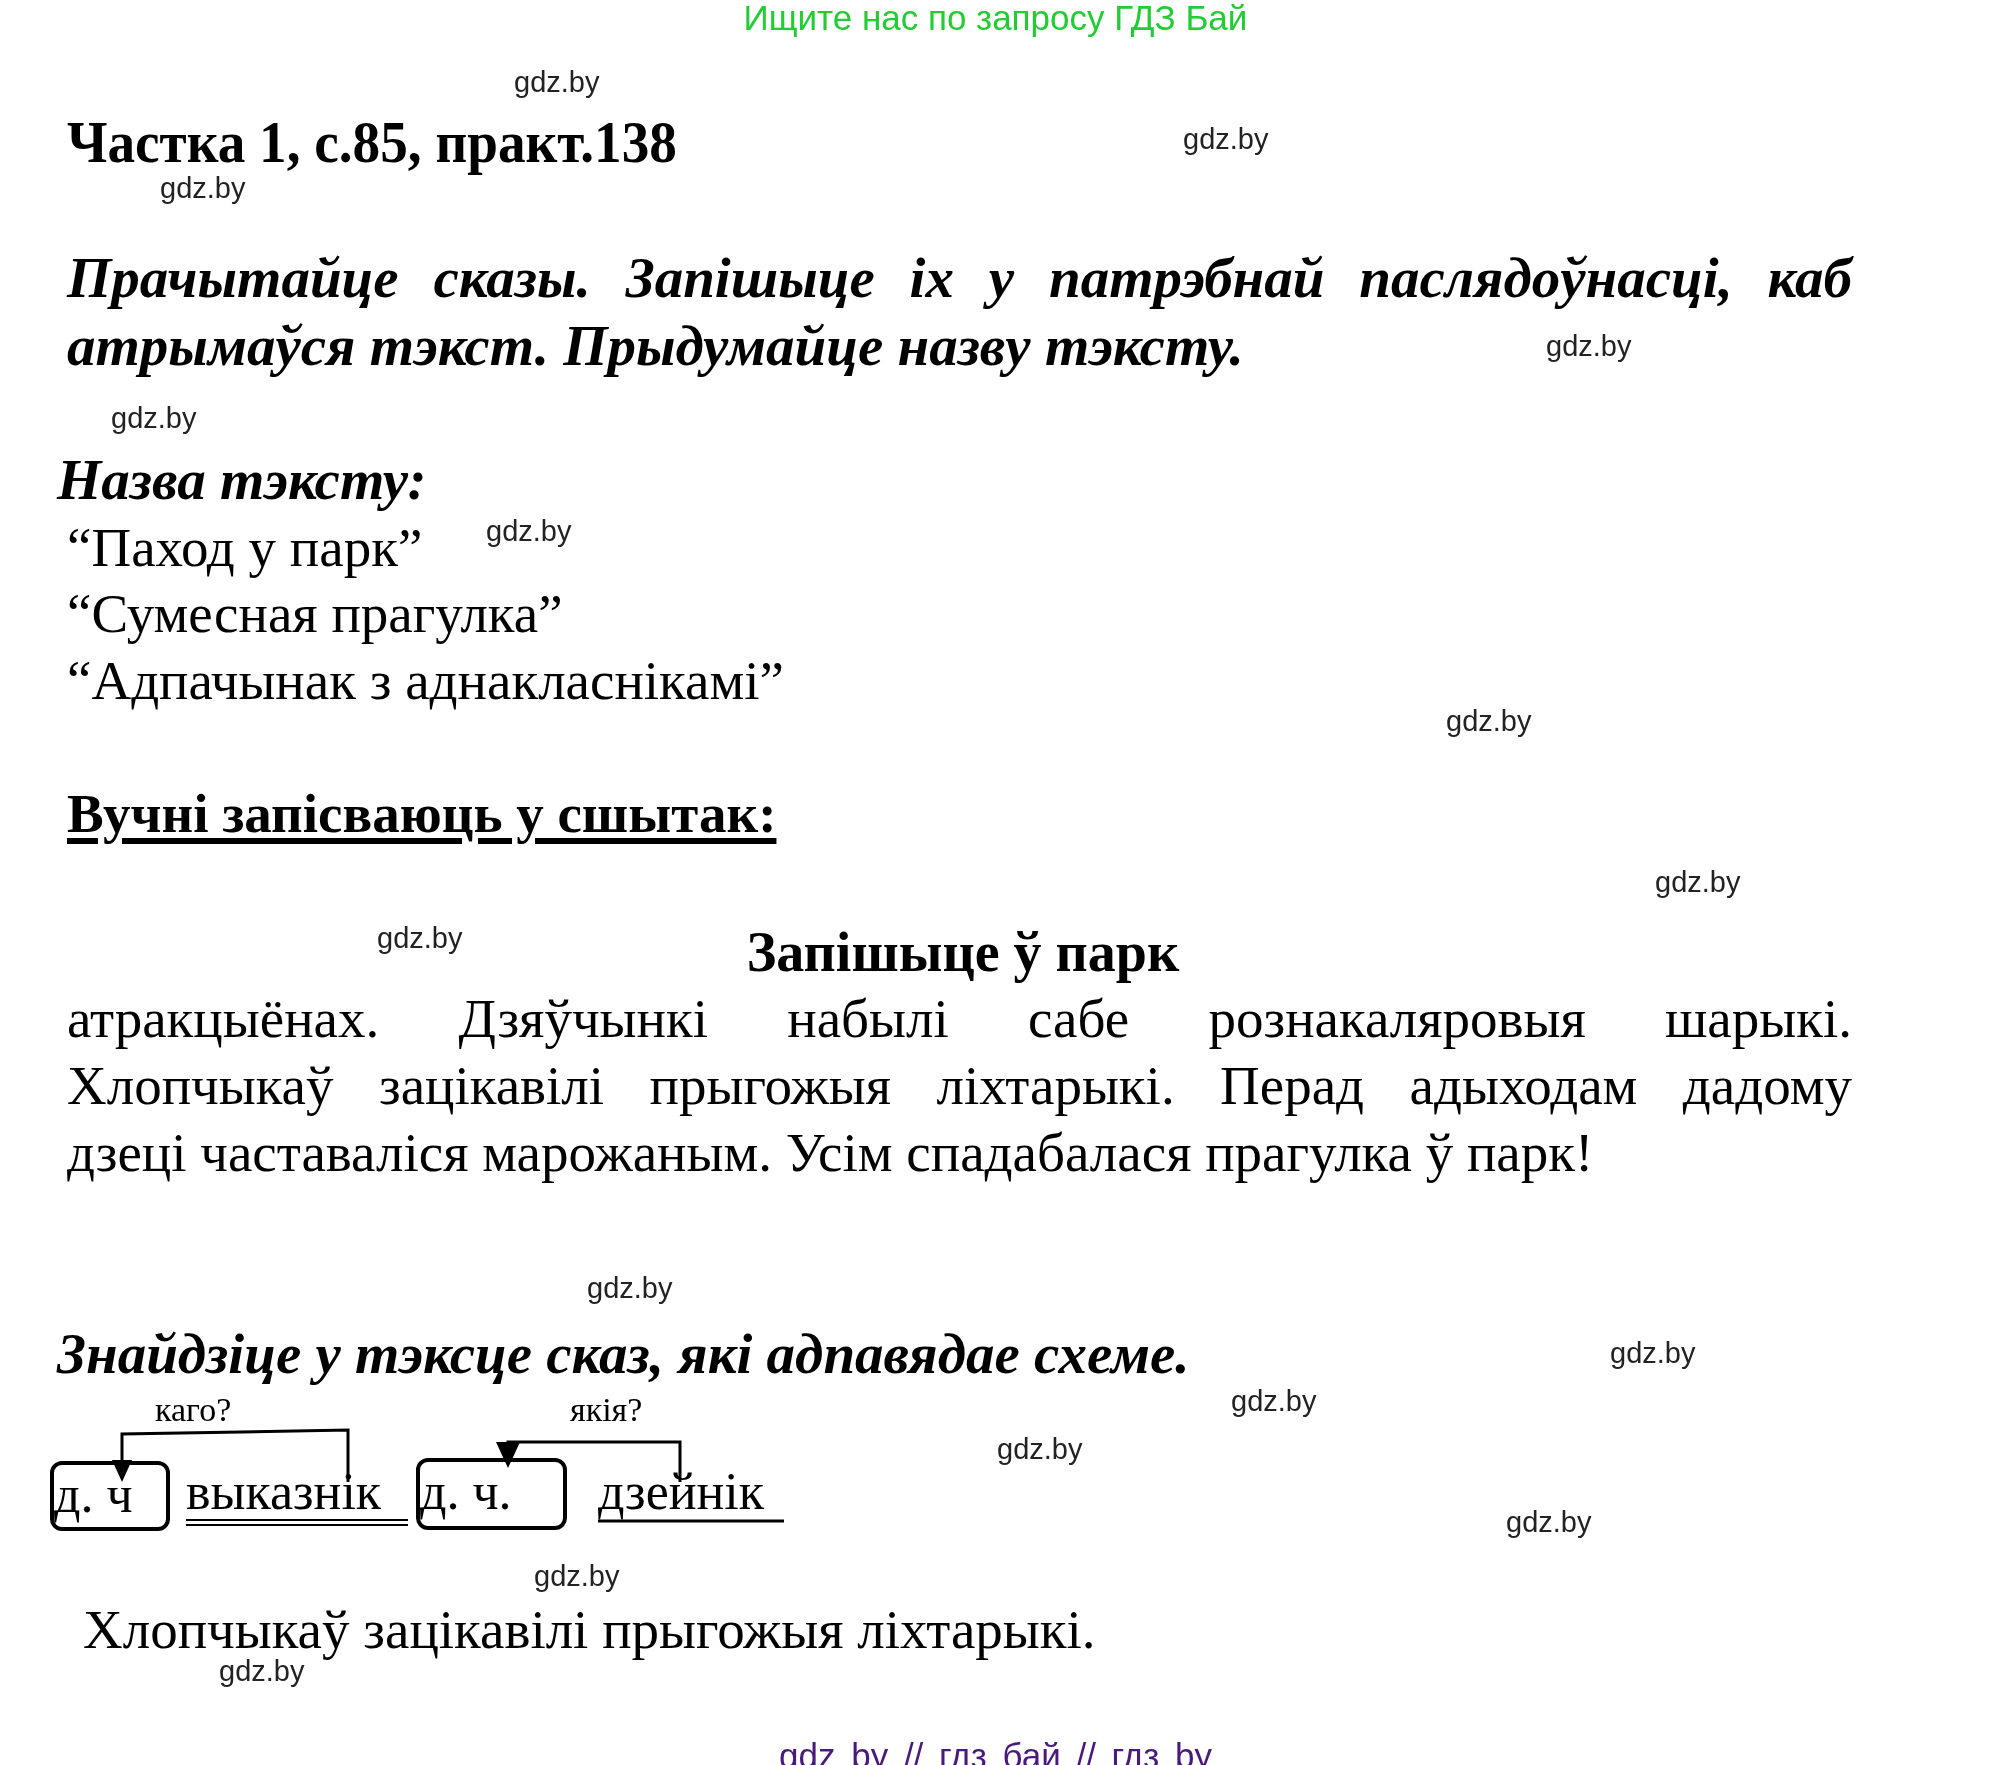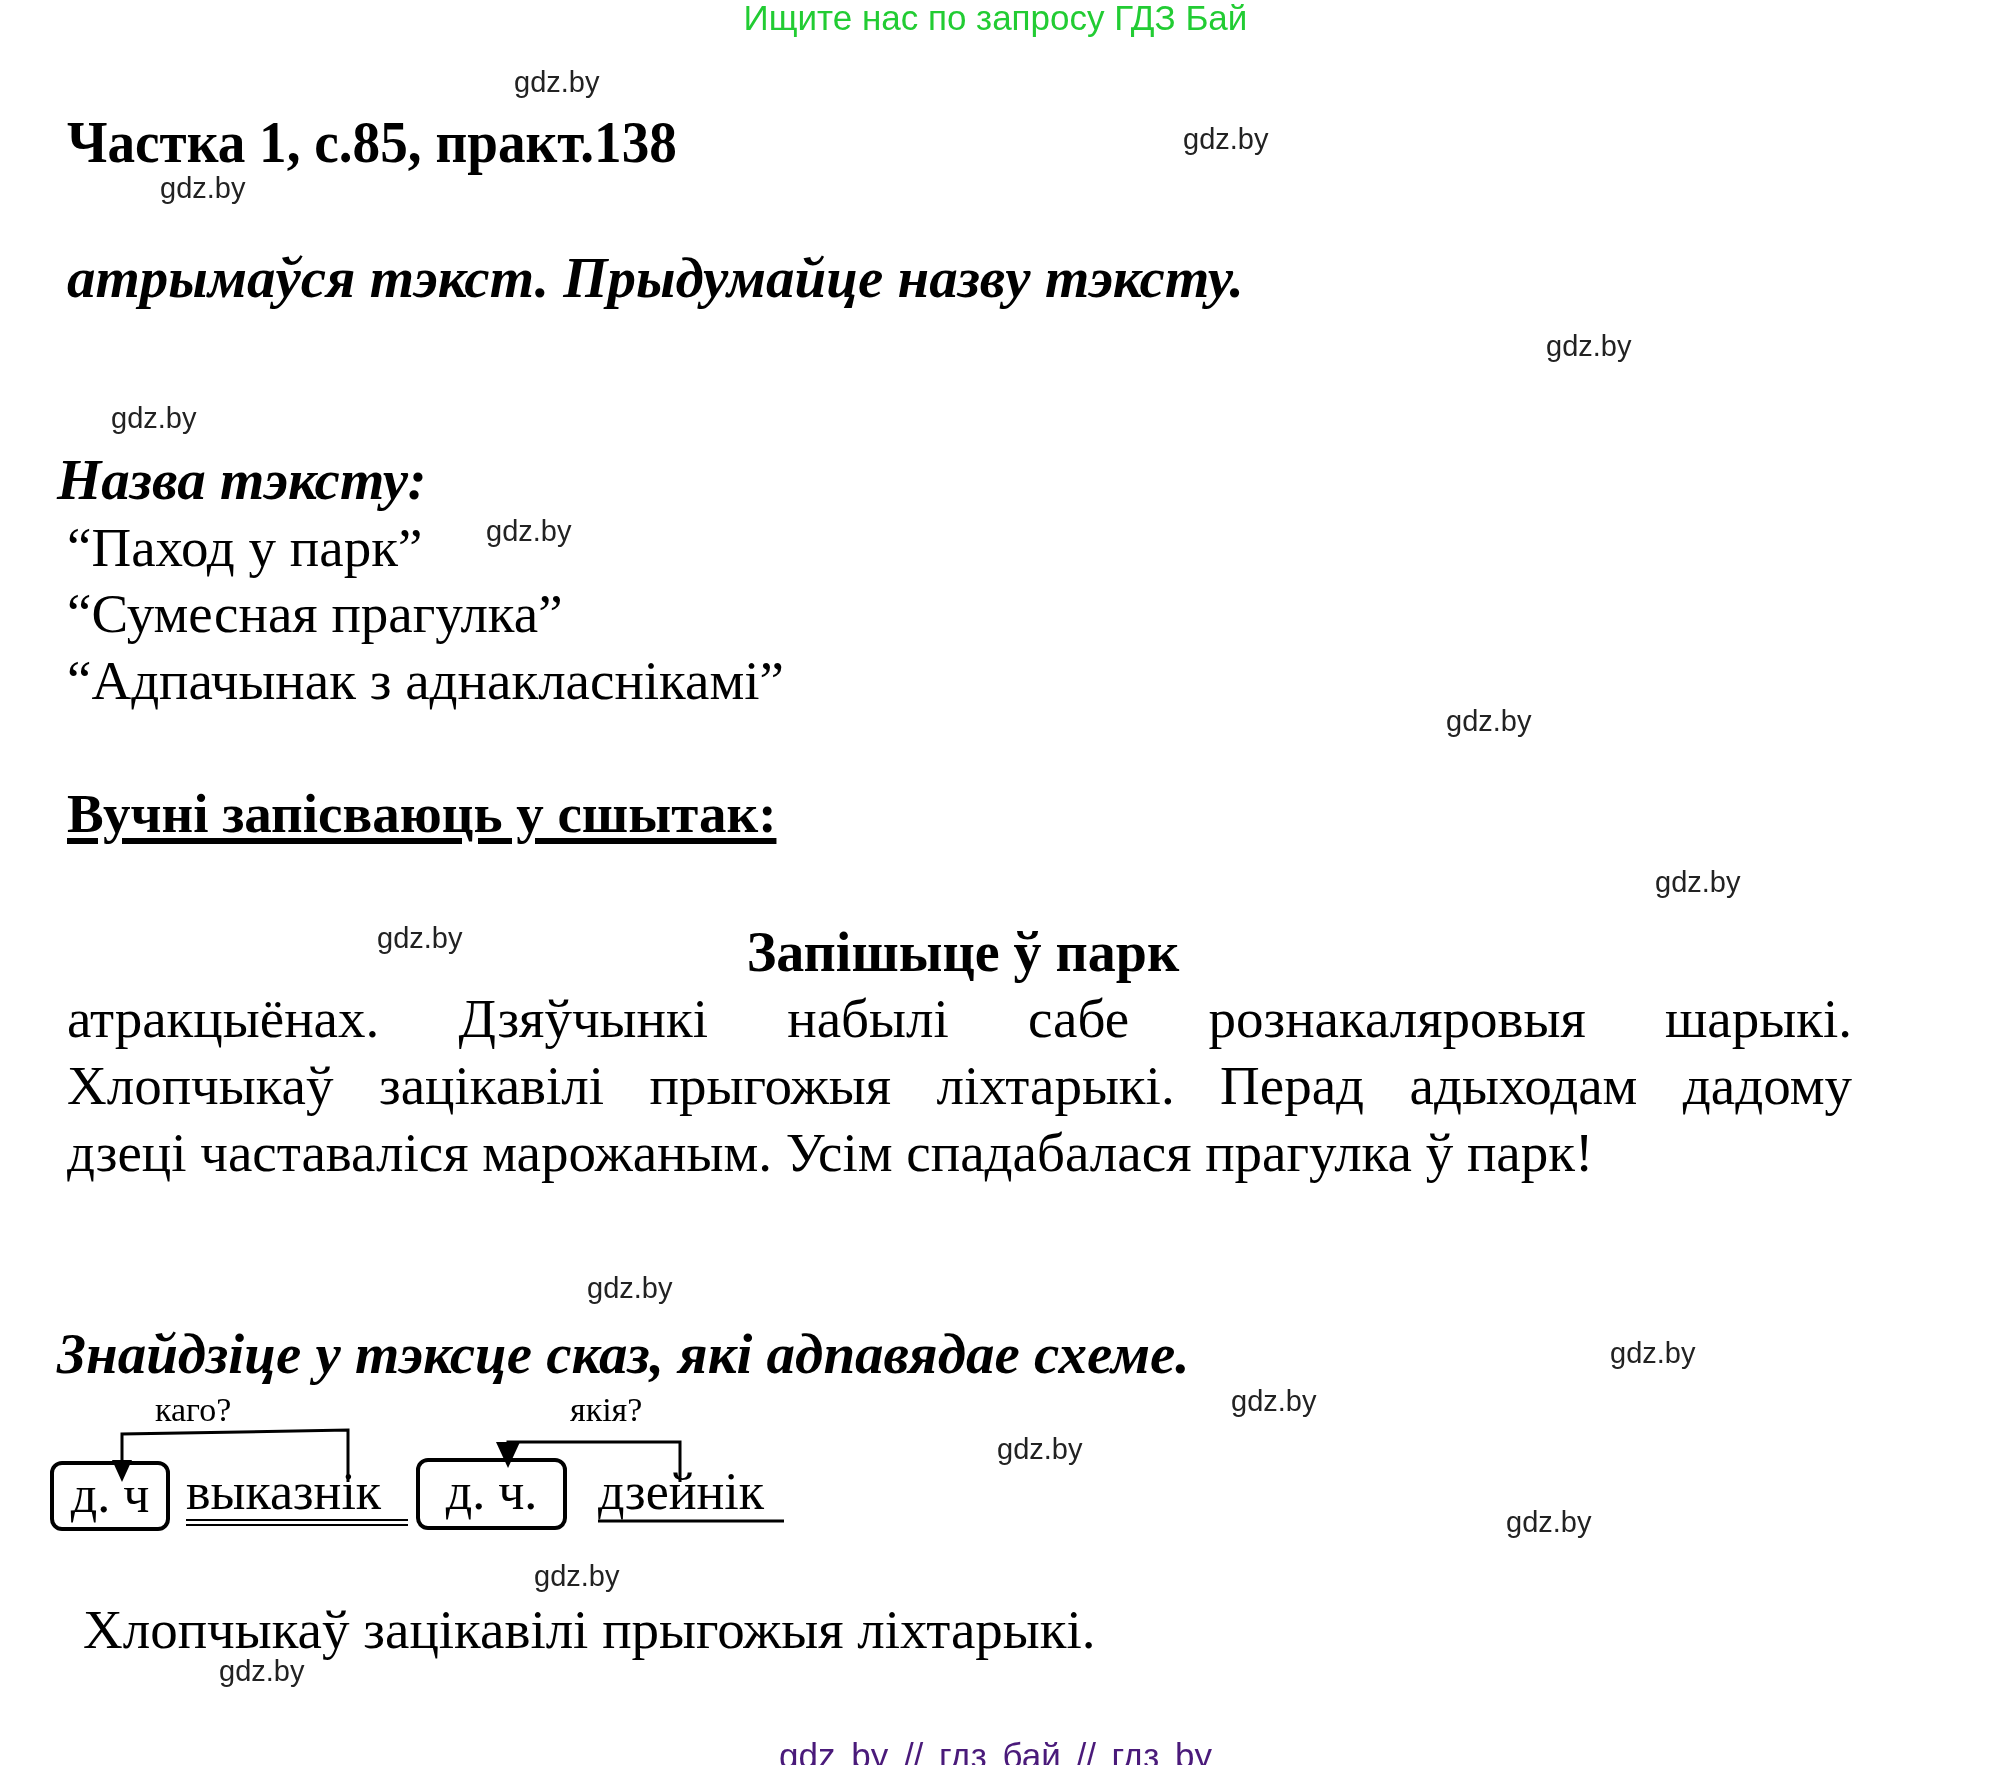"Прачытайце сказы. Запішыце іх у" span.instr-line { html: none -> <span>Прачытайце сказы. Запішыце іх у патрэбнай паслядоўнасці, каб</span> }
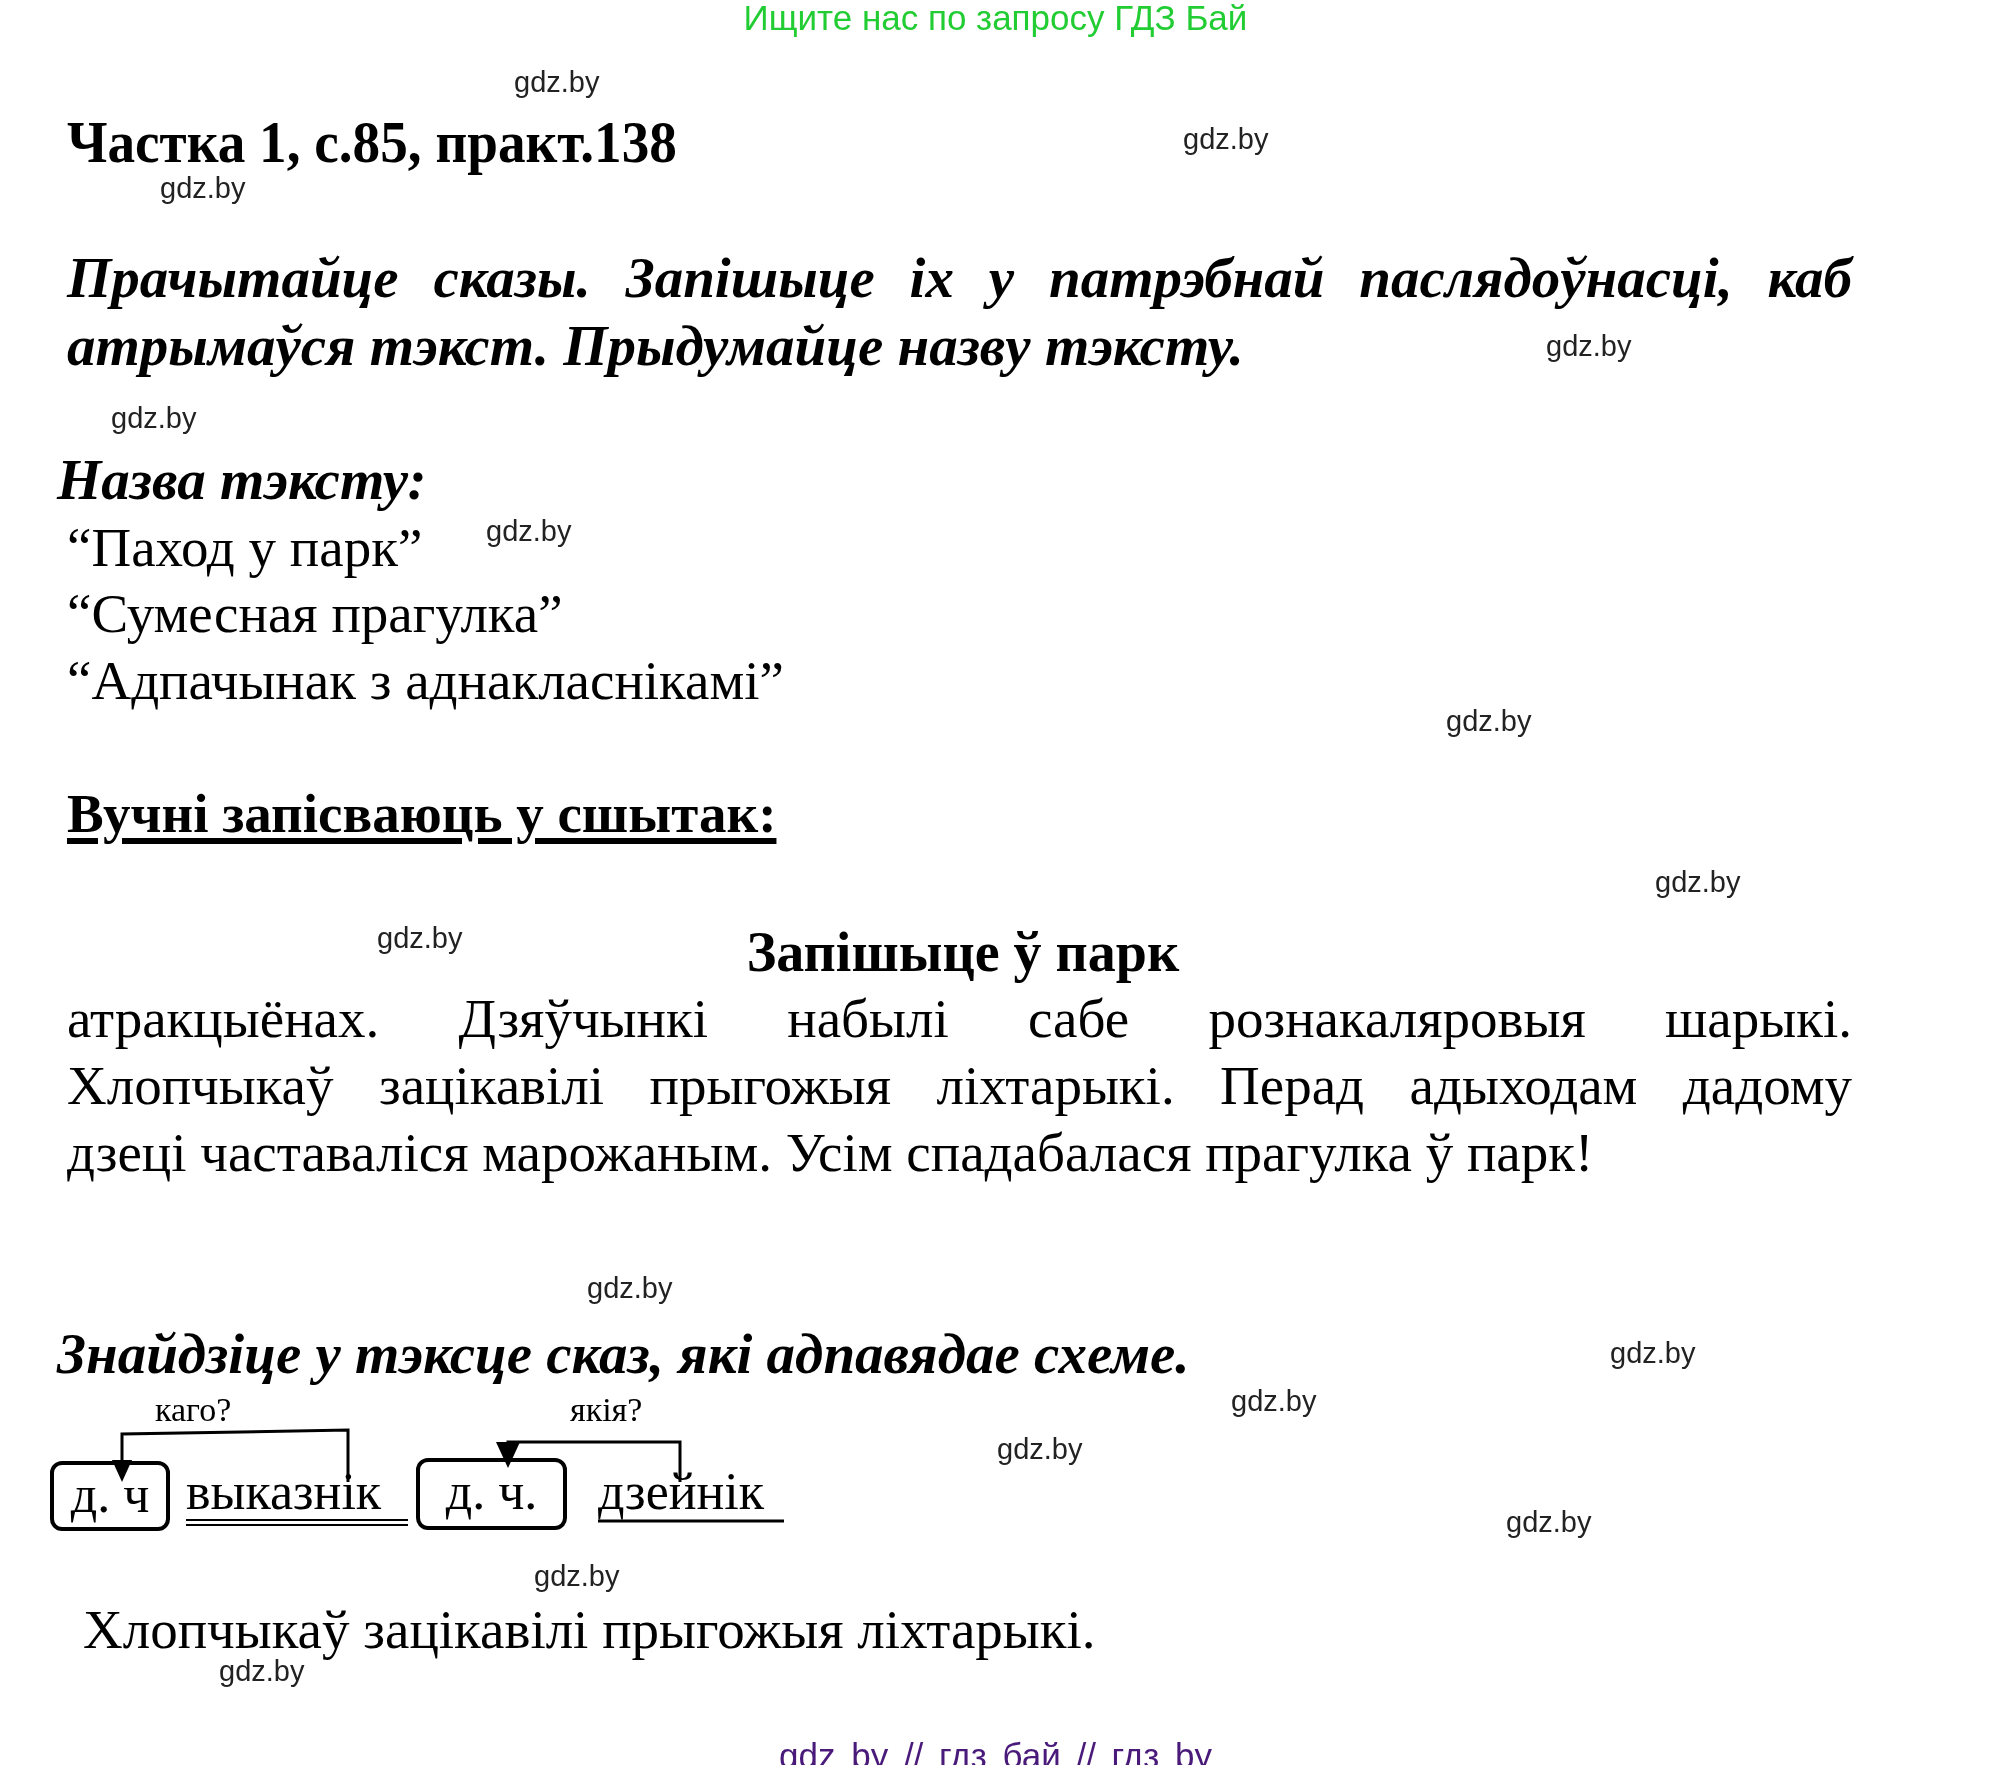"д. ч" .diag-box { text-align: center -> left }
